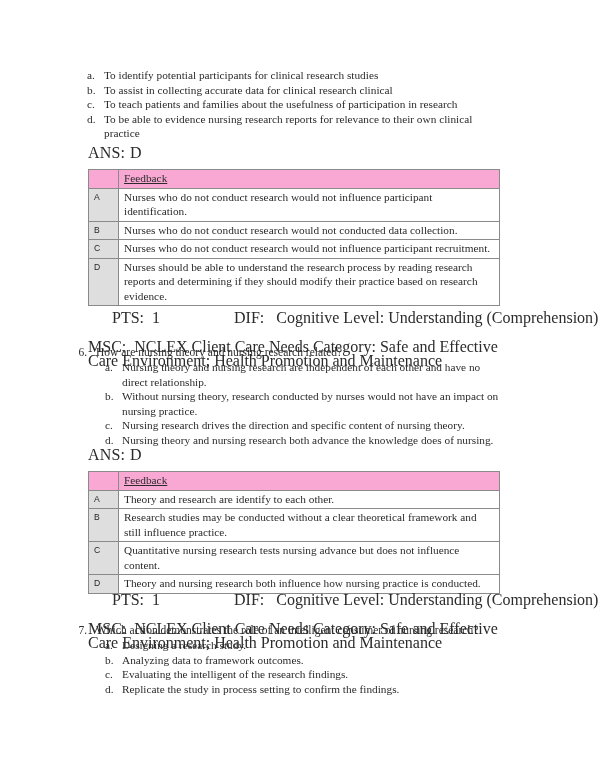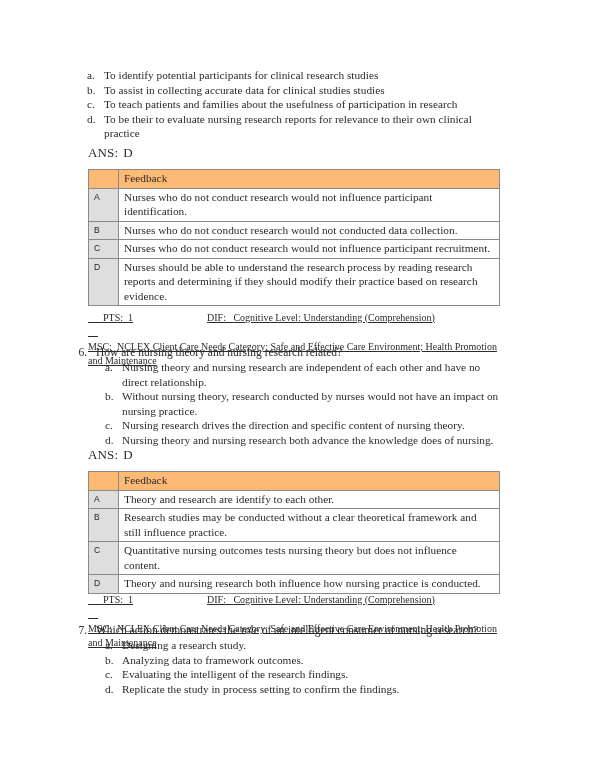"To assist in collecting accurate" span.opt-text { text: studies studies -> research clinical }
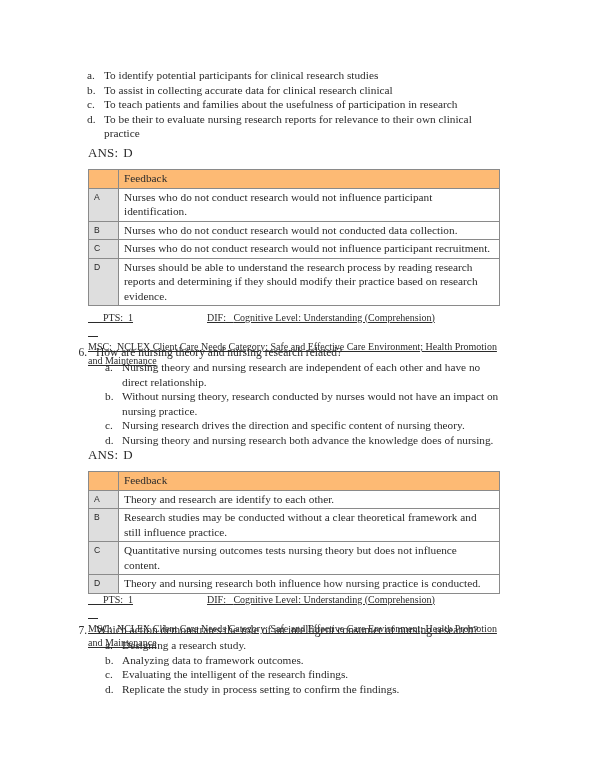"To be their to evaluate" span.opt-text { text: their to evaluate -> able to evidence }
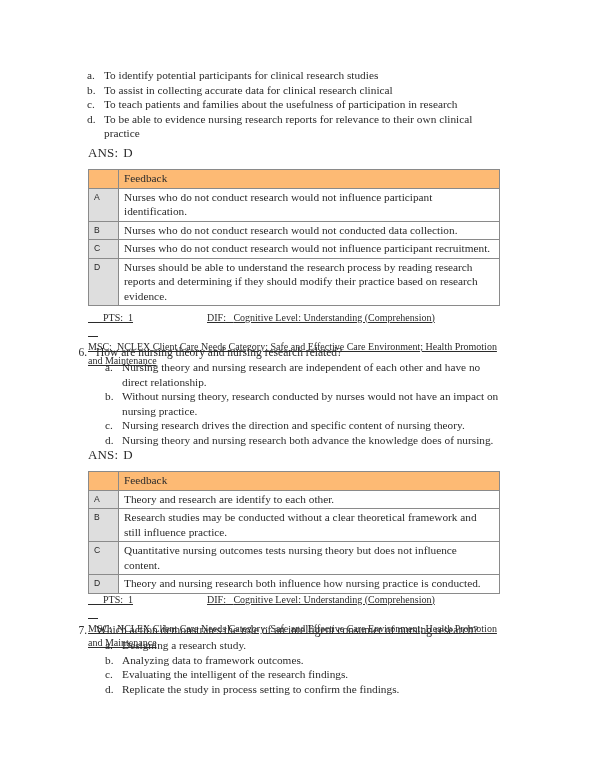"ANS: D" .ans { font-size: 13px -> 16px }
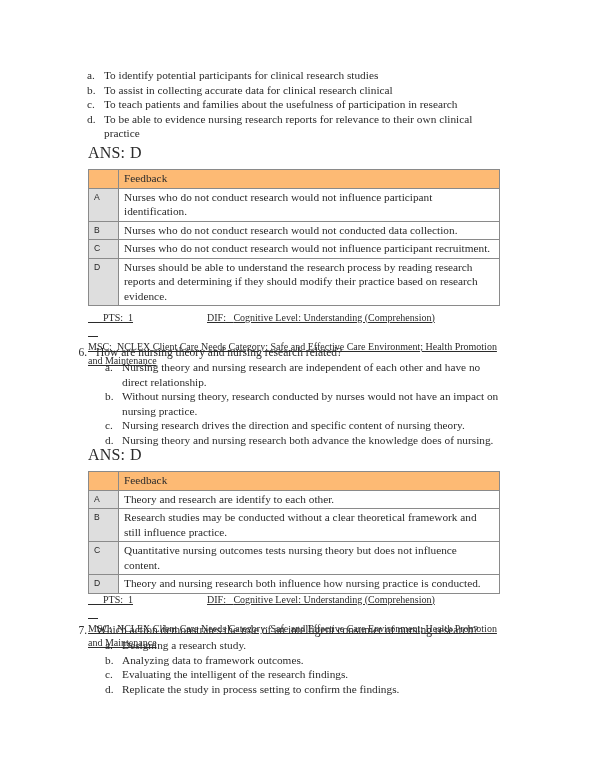"Feedback" .fb-head td, .fb-head th { background: #fdba74 -> #f9a8d4; text-decoration: none -> underline }
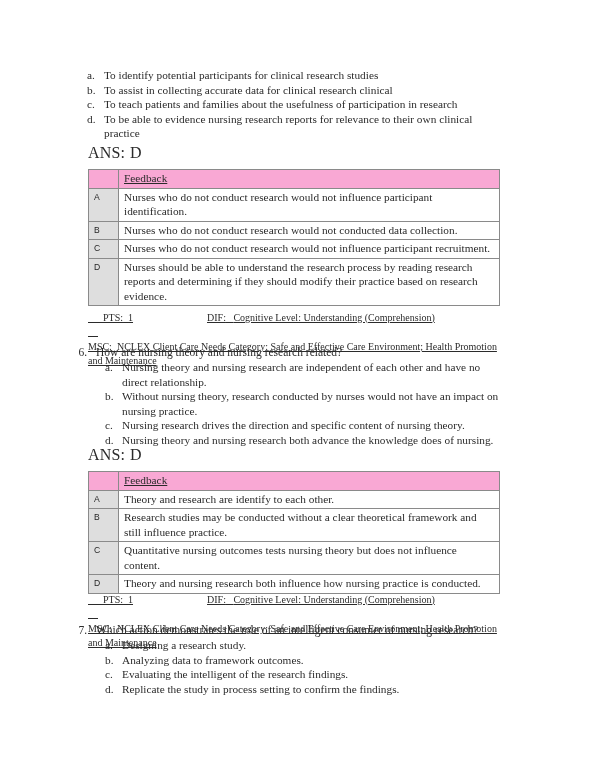"PTS: 1 DIF: Cognitive Level:" .meta { font-size: 10px -> 16px; text-decoration: underline -> none }
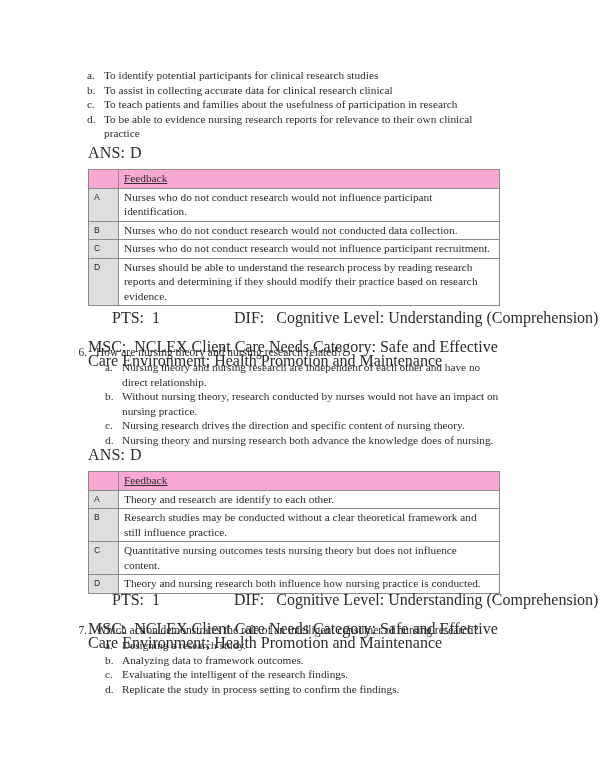"Quantitative nursing outcomes tests" td.fb-body-cell { text: outcomes tests nursing theory -> research tests nursing advance }
